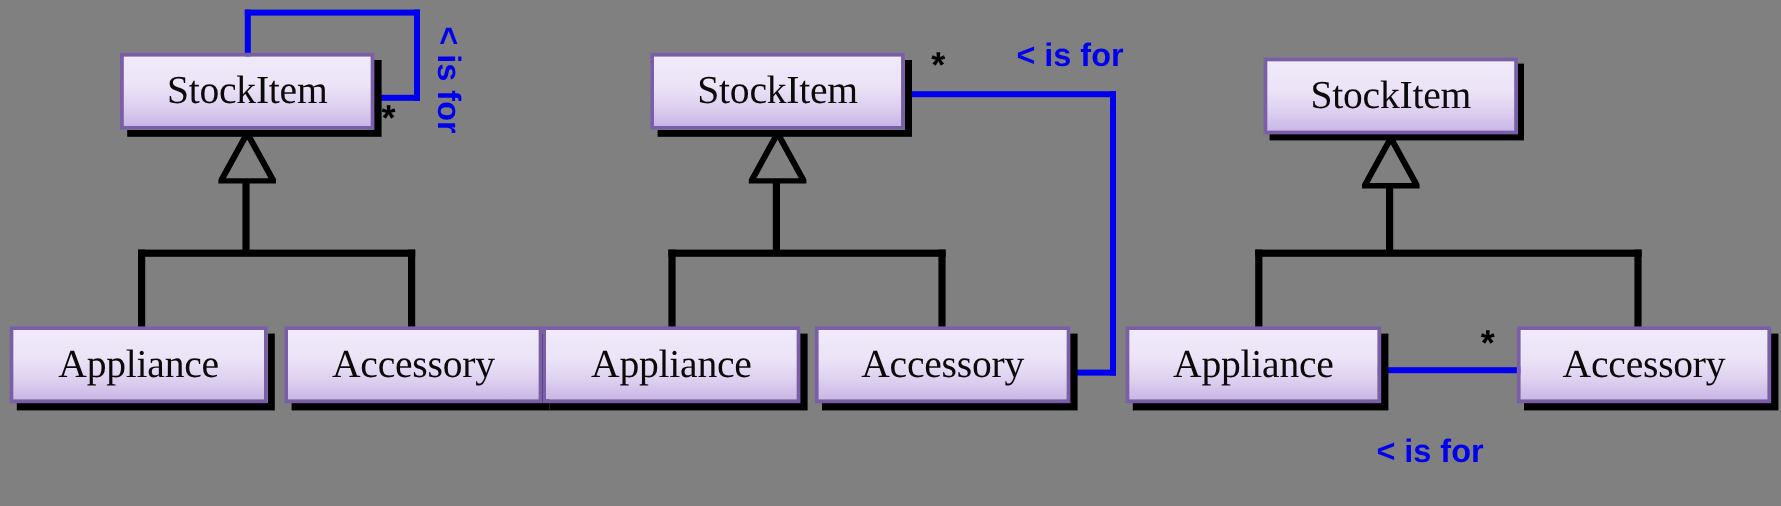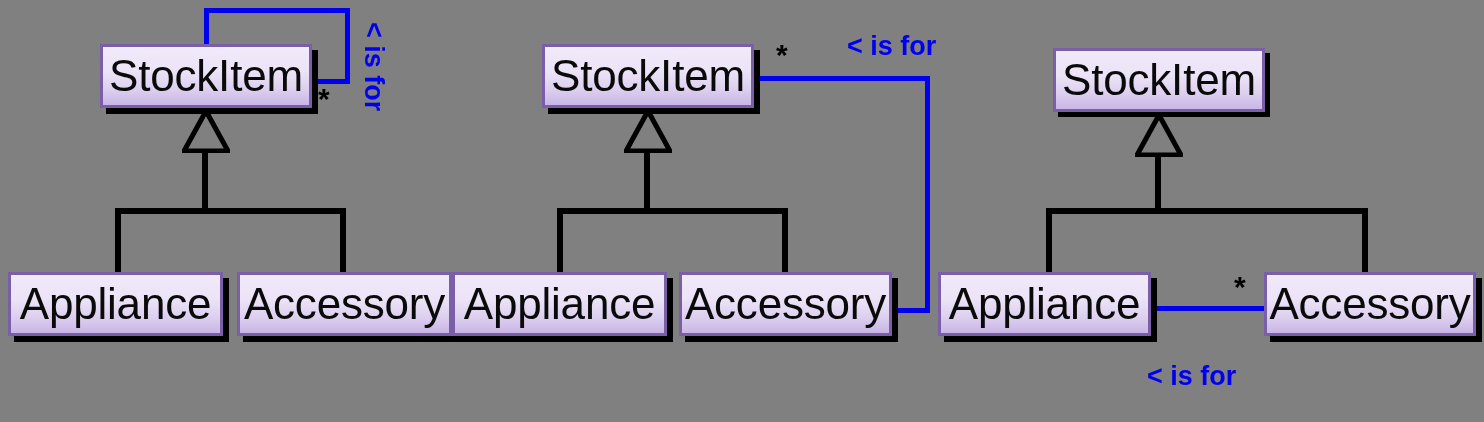"StockItem" .uml-box .uml-label { font-family: Liberation Sans, sans-serif -> Liberation Serif, serif; font-size: 44px -> 33px }
